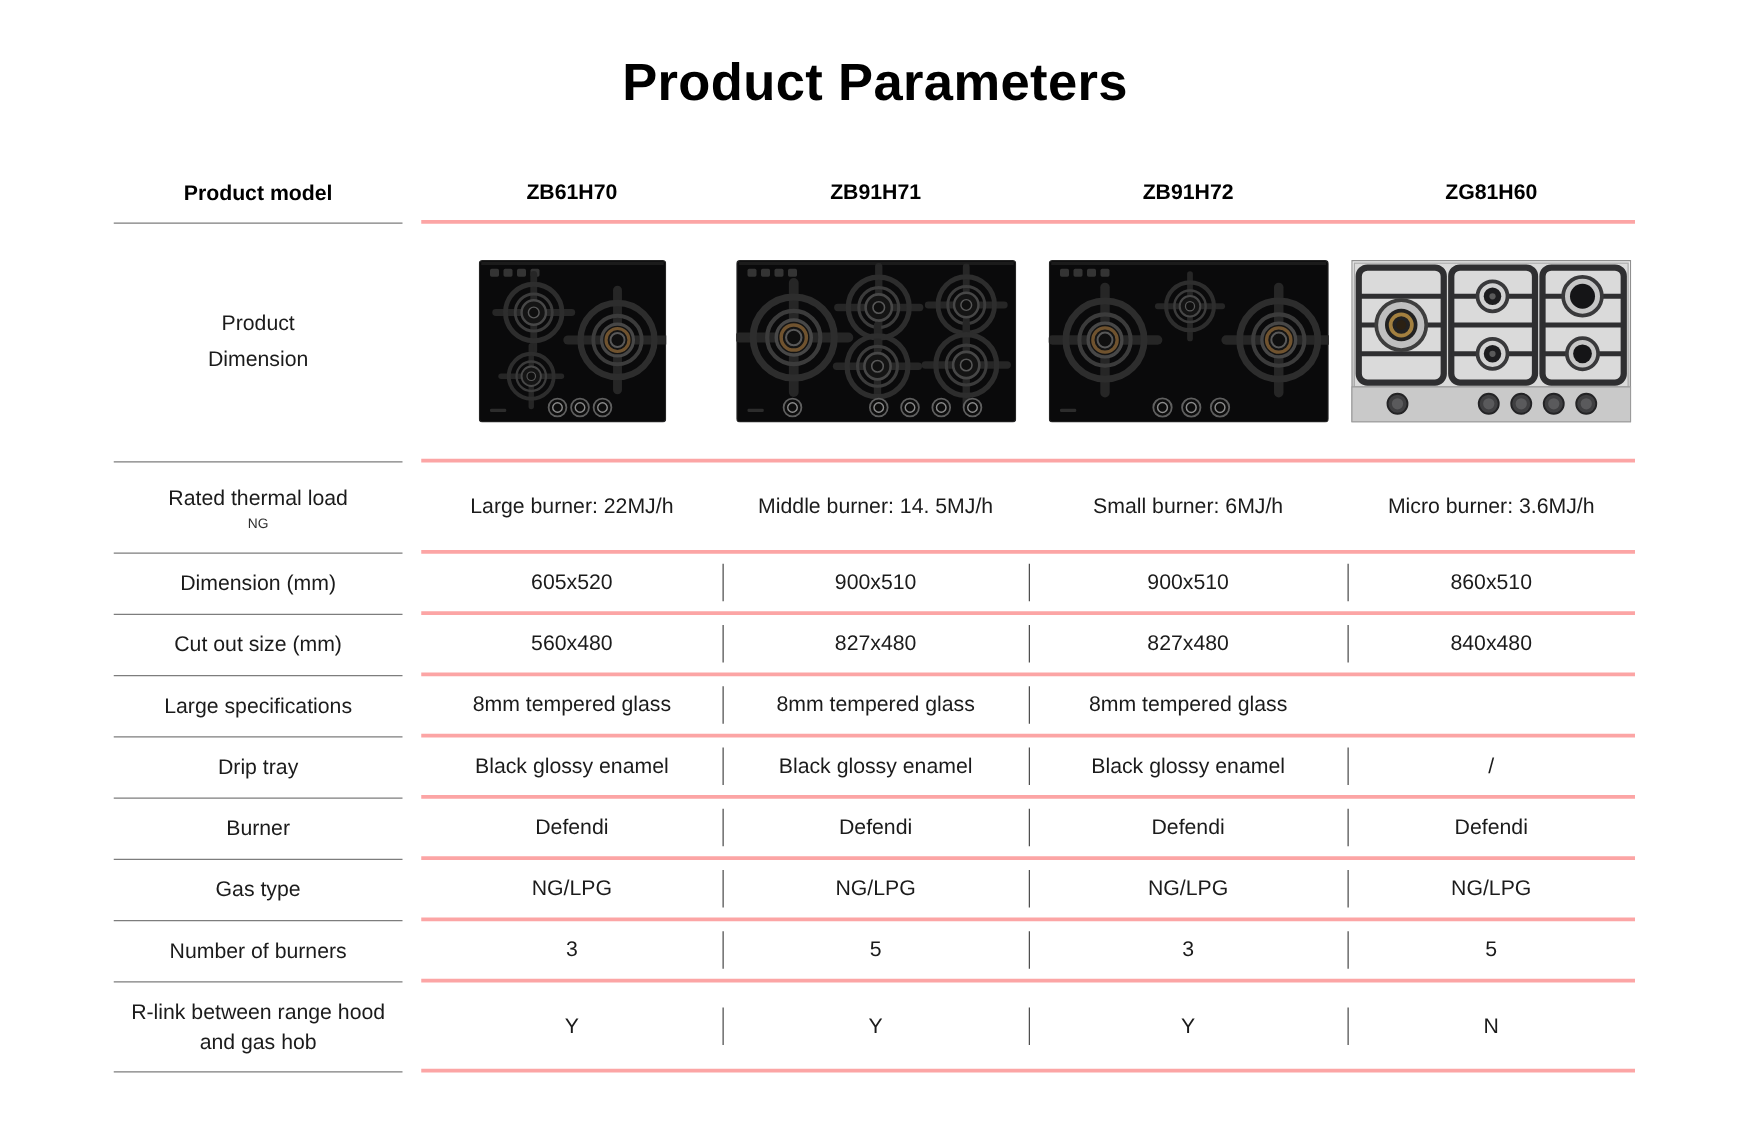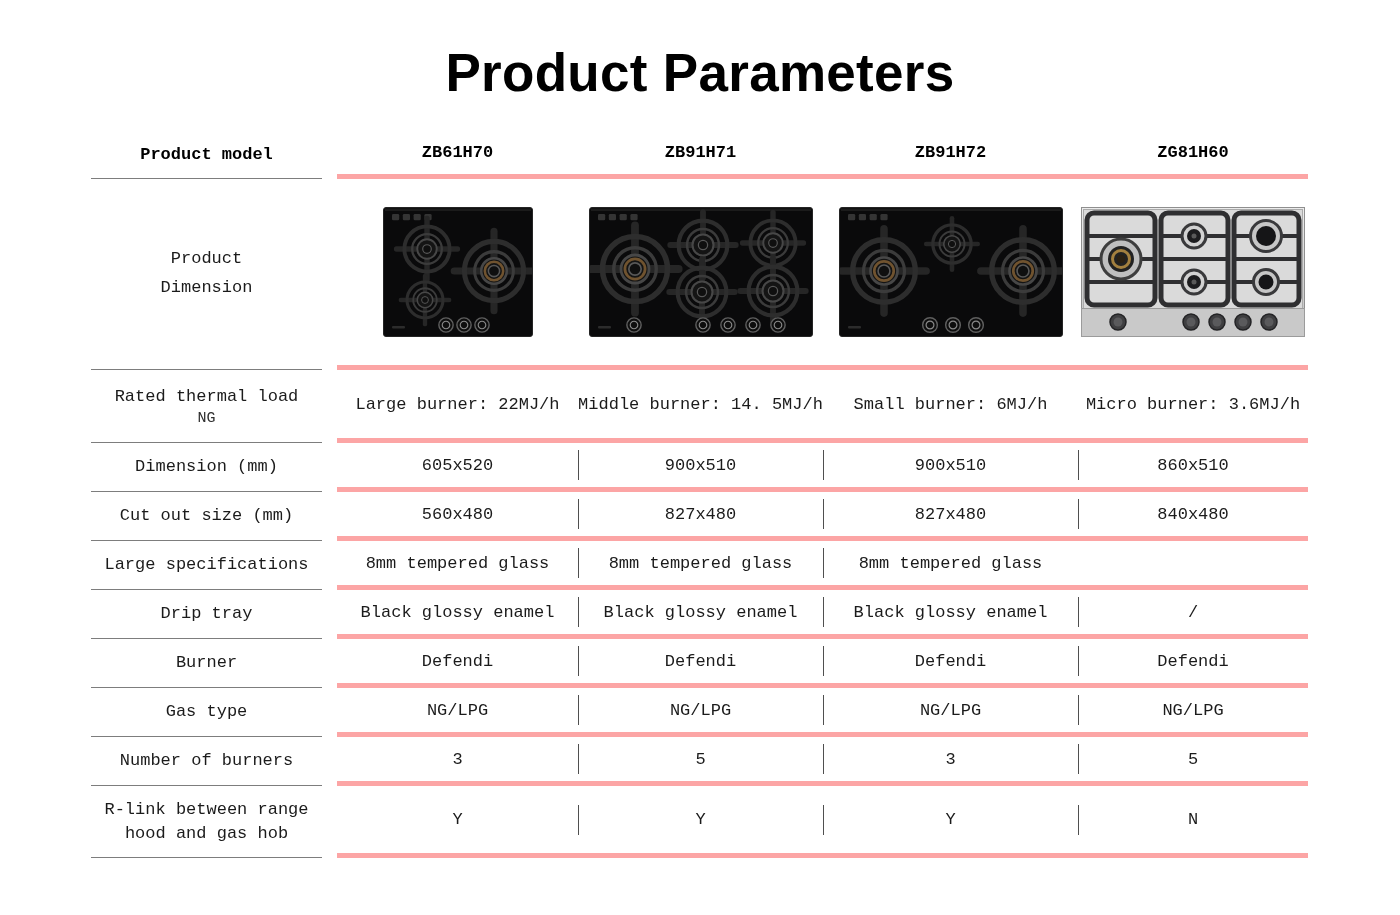"Product Parameters" .title { font-size: 53px -> 42px }
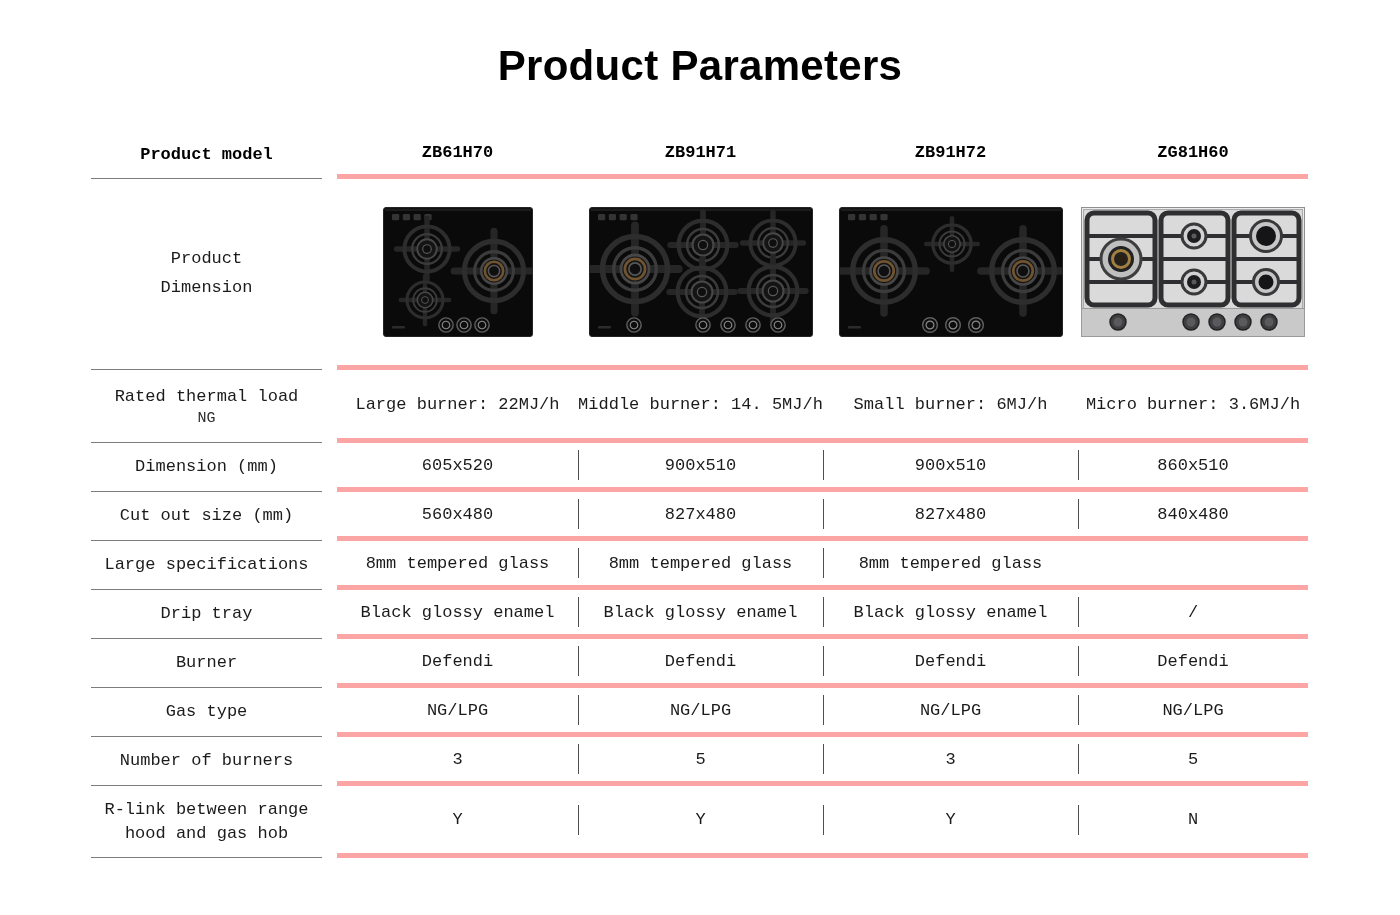"Product model" .table { font-family: Liberation Mono, monospace -> none }
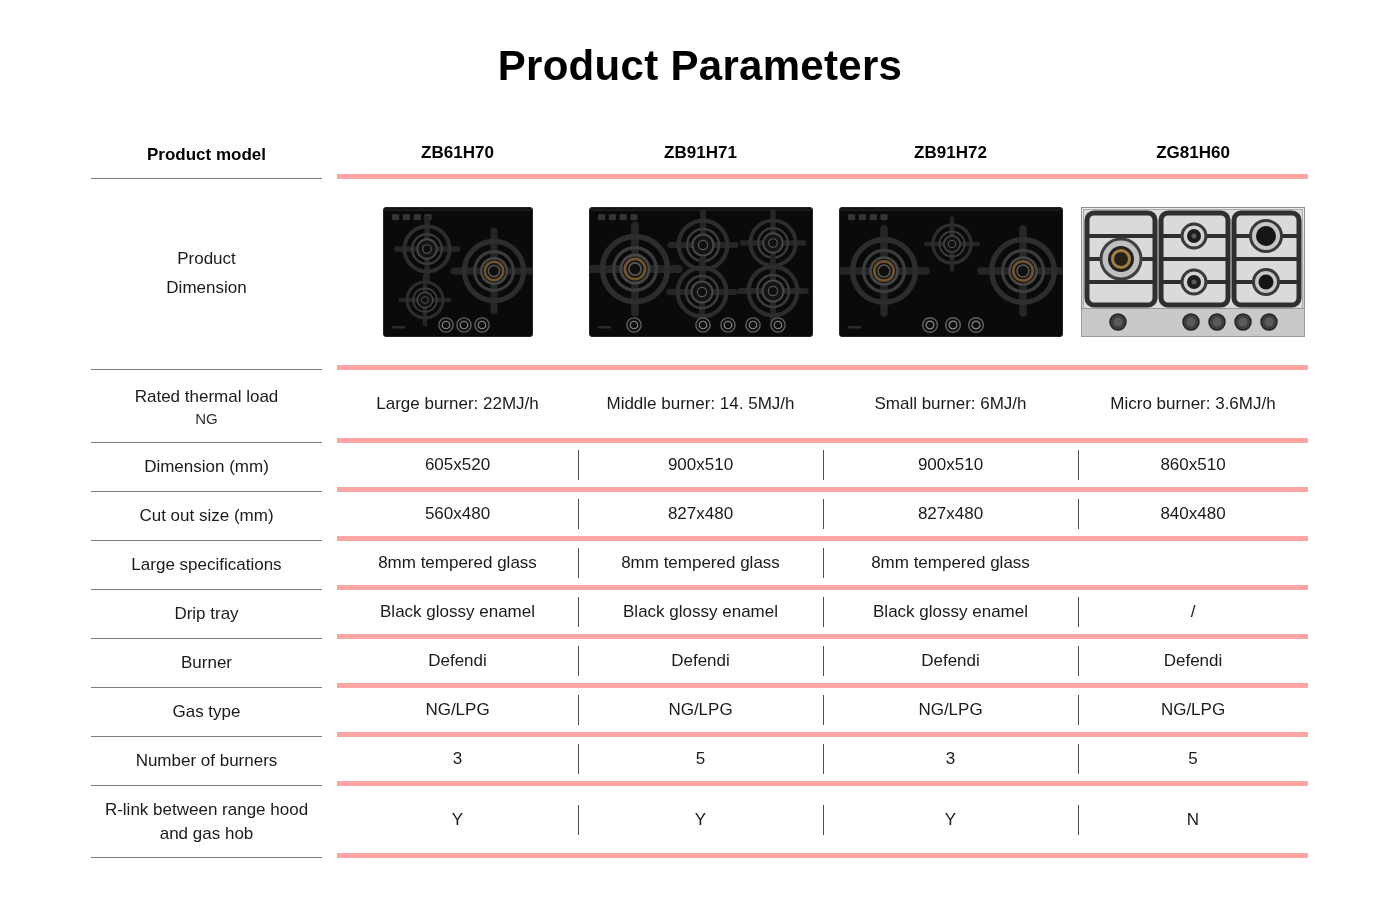"ZB61H70" .values { border-bottom: 5px solid #fca5a5 -> 3px solid #fca5a5 }
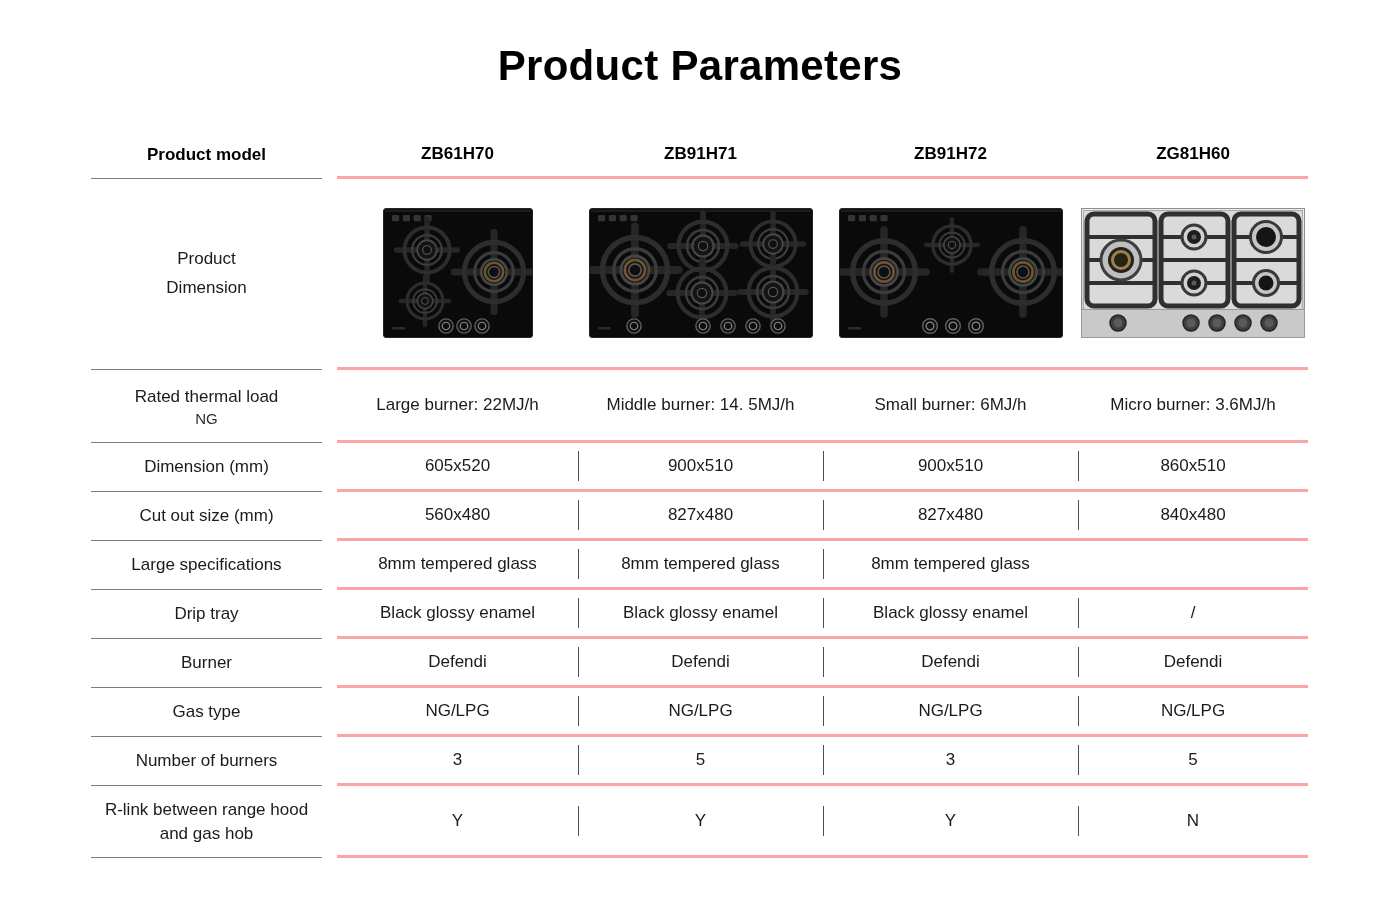"NG" .sub { font-size: 15px -> 11px }
